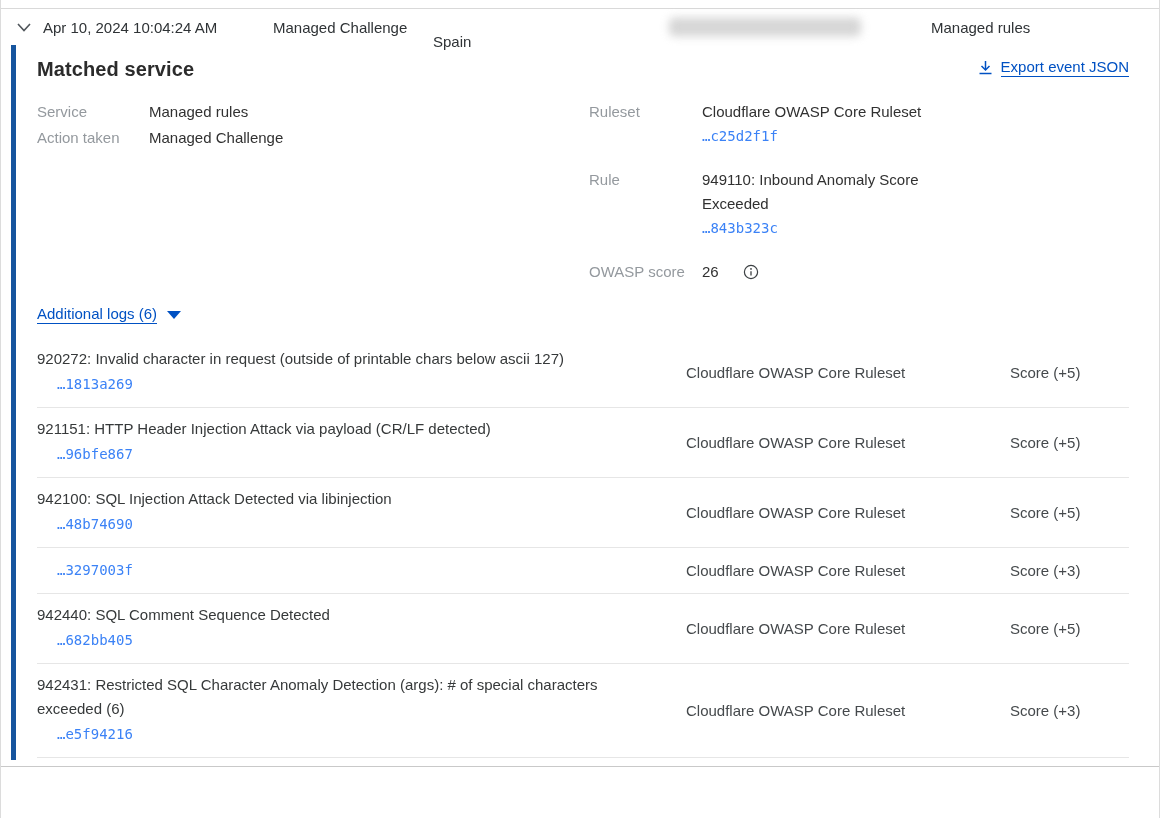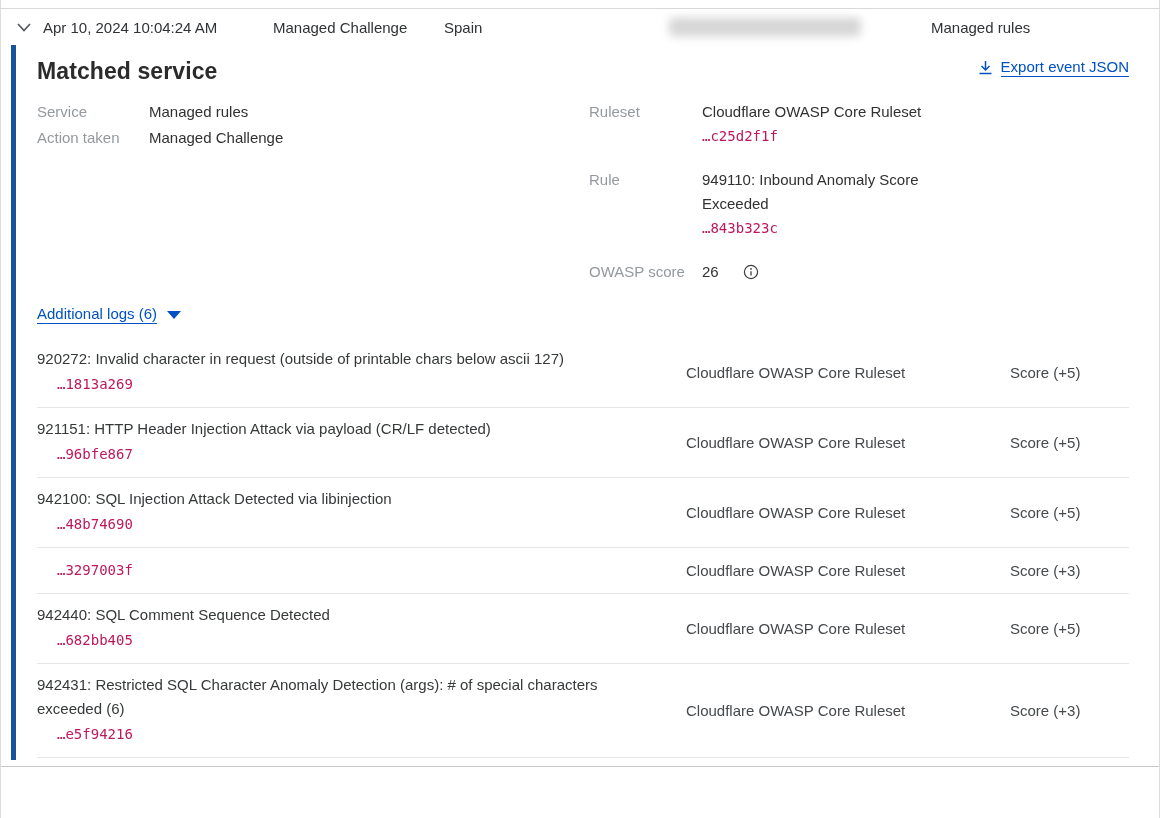"Spain" .eh-country { left: 443px -> 432px; margin-top: none -> 14px }
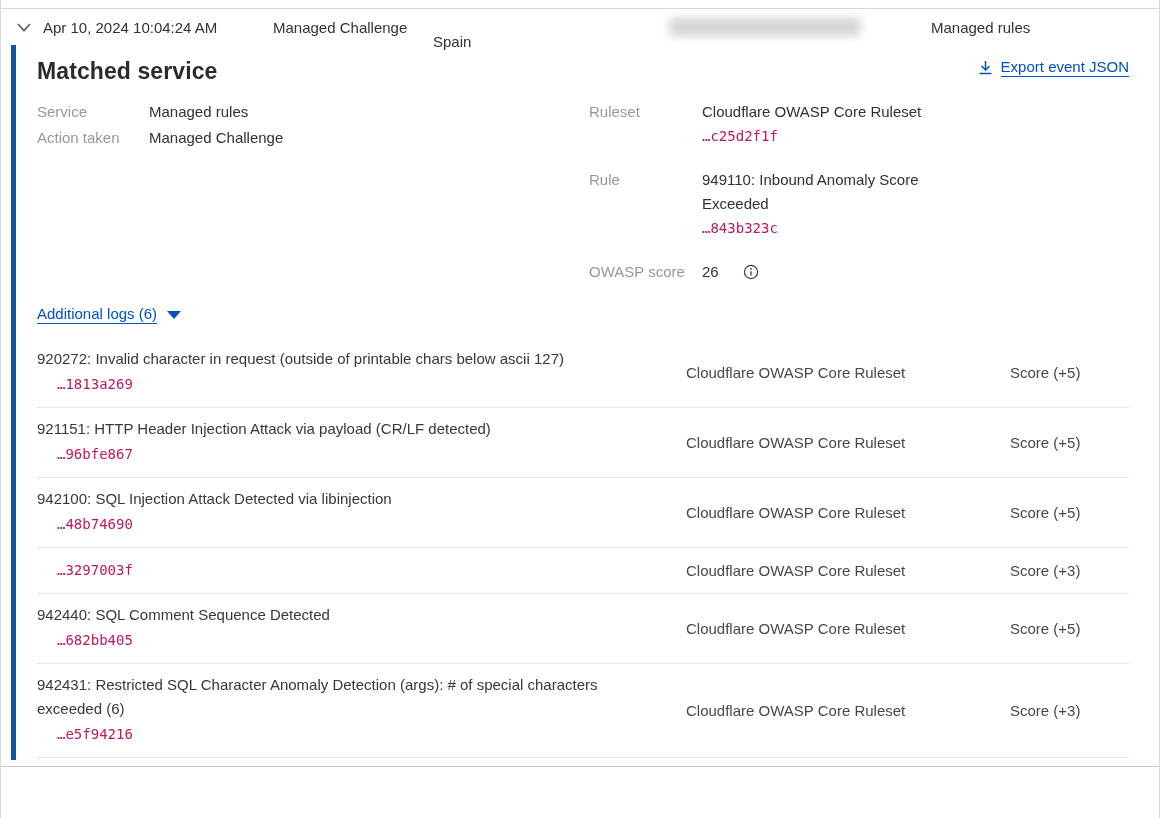"Matched service" .panel-title { font-size: 23px -> 20px }
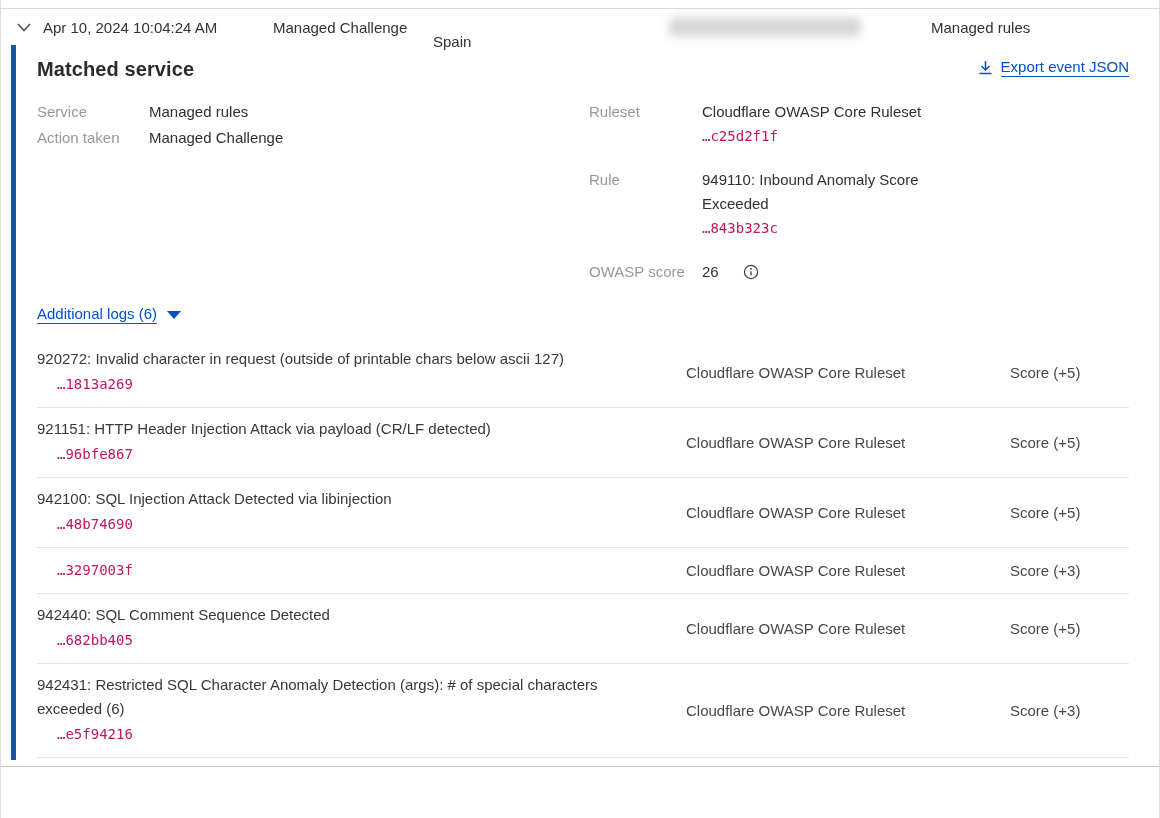"…c25d2f1f" .mono-hash { color: #be185d -> #3b82f6 }
